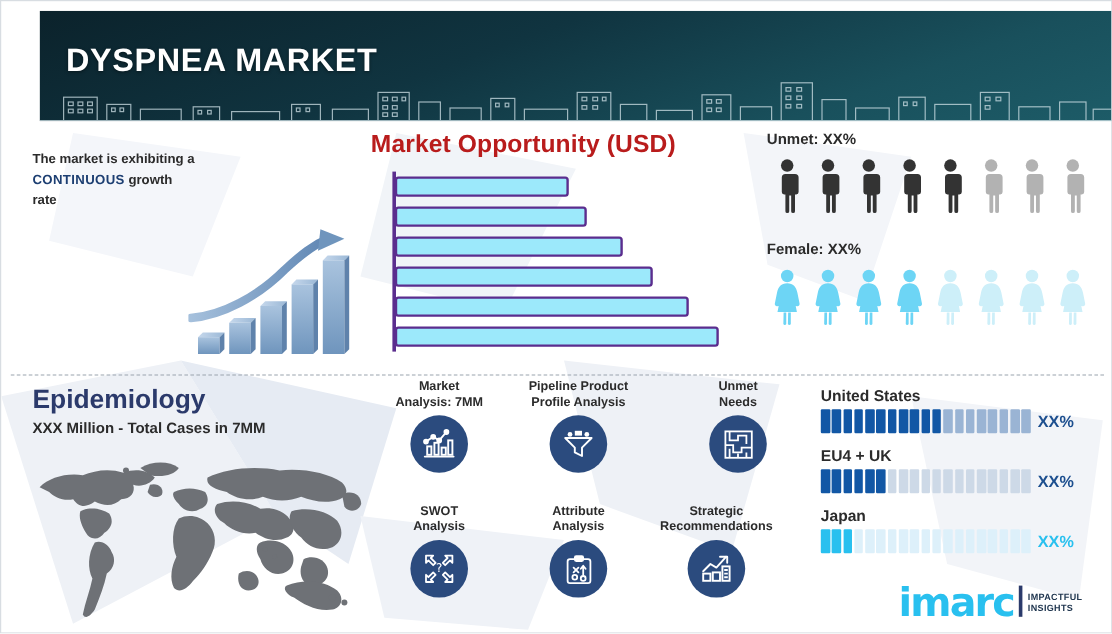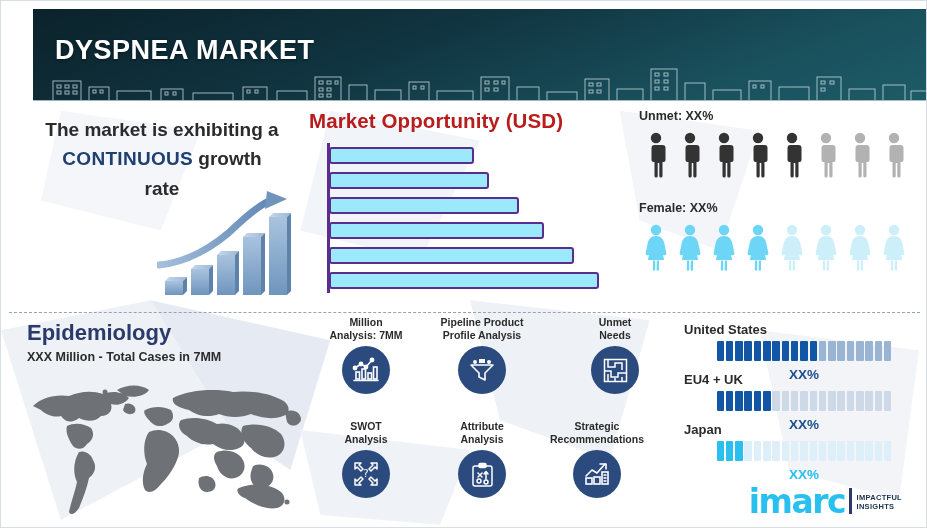"The market is exhibiting a" #growth-text { font-size: 19px -> 11px; text-align: center -> none; top: 14px -> 24px }
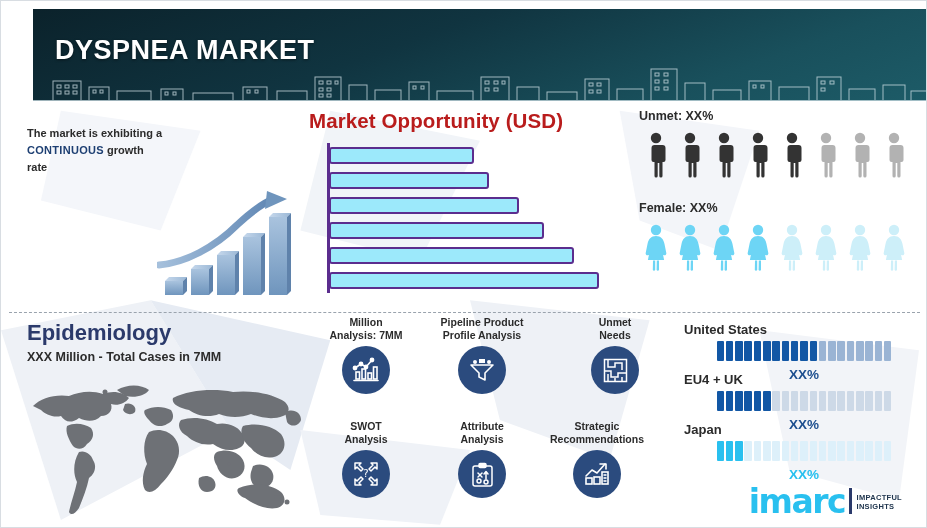"Million" span { text: Million -> Market }
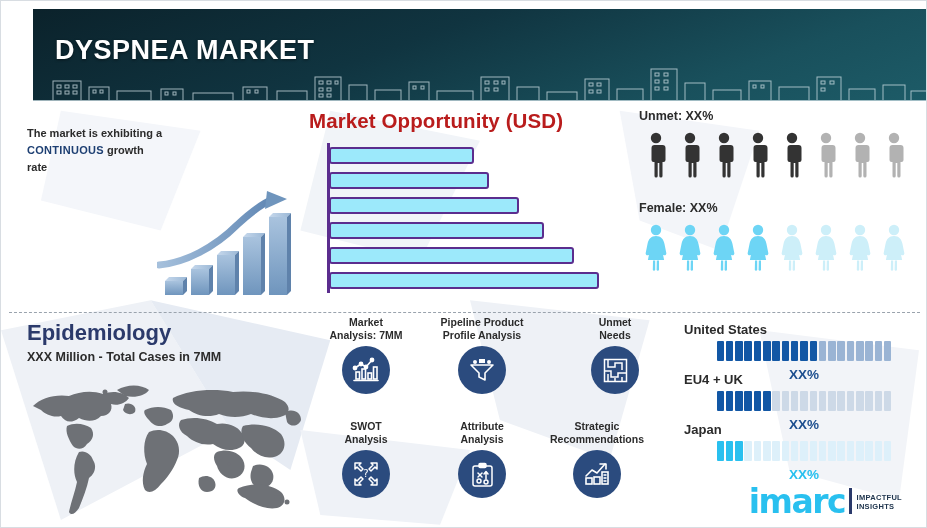"XX%" .seg-wrap { flex-direction: column -> none }
